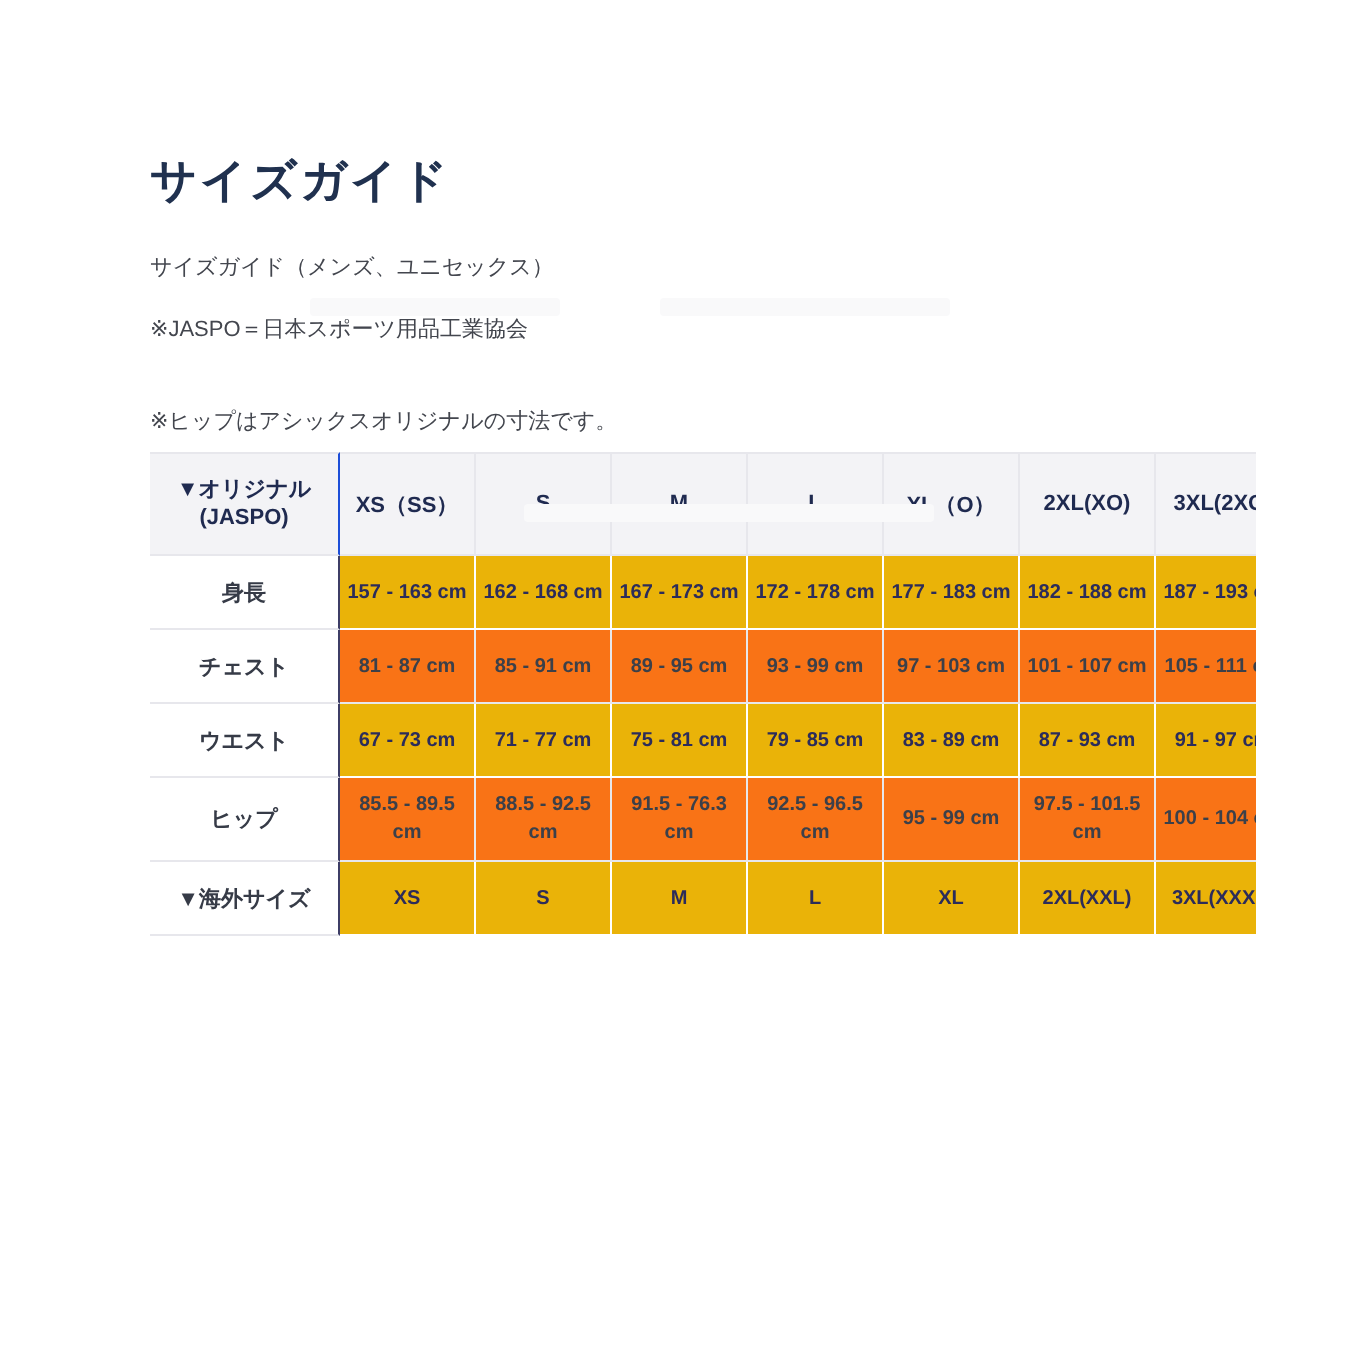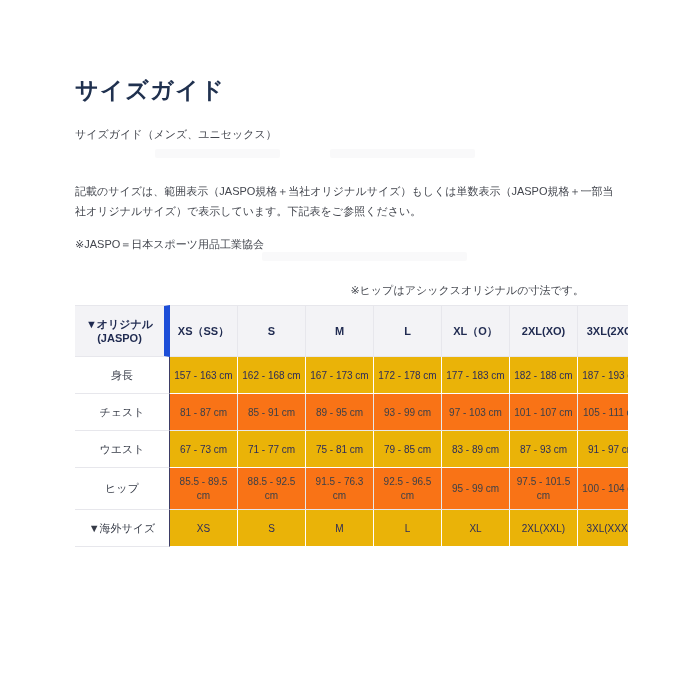"記載のサイズは、範囲表示（JASPO規格＋当社オリジナルサイズ）もしくは単数表示" div.description { html: <div>記載のサイズは、範囲表示（JASPO規格＋当社オリジナルサイズ）もしくは単数表示（JASPO規格＋一部当社オリジナルサイズ）で表示しています。下記表をご参照ください。</div> -> none }
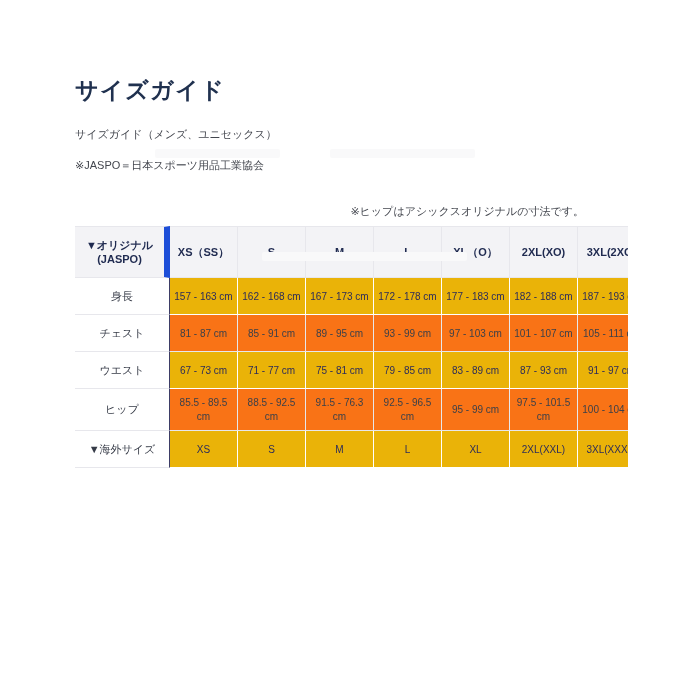"※ヒップはアシックスオリジナルの寸法です。" .note-hip { text-align: right -> none }
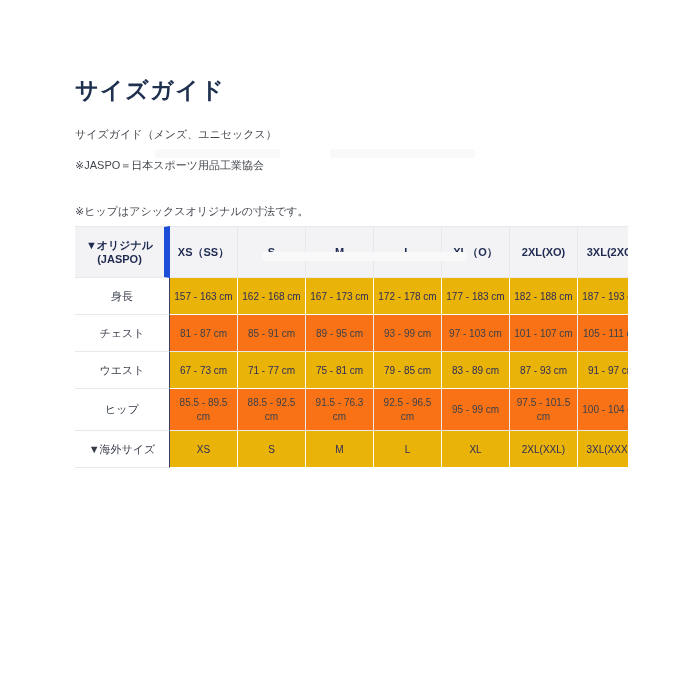"▼オリジナル" .size-table thead th.label-head { border-right: 6px solid #1d4ed8 -> 1px solid #1d4ed8 }
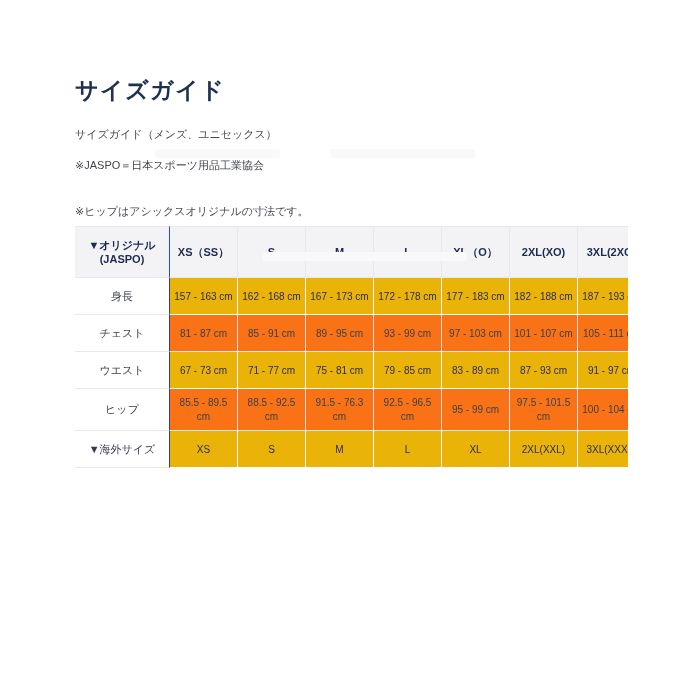"身長" .size-table th, .size-table td { font-weight: none -> bold }
